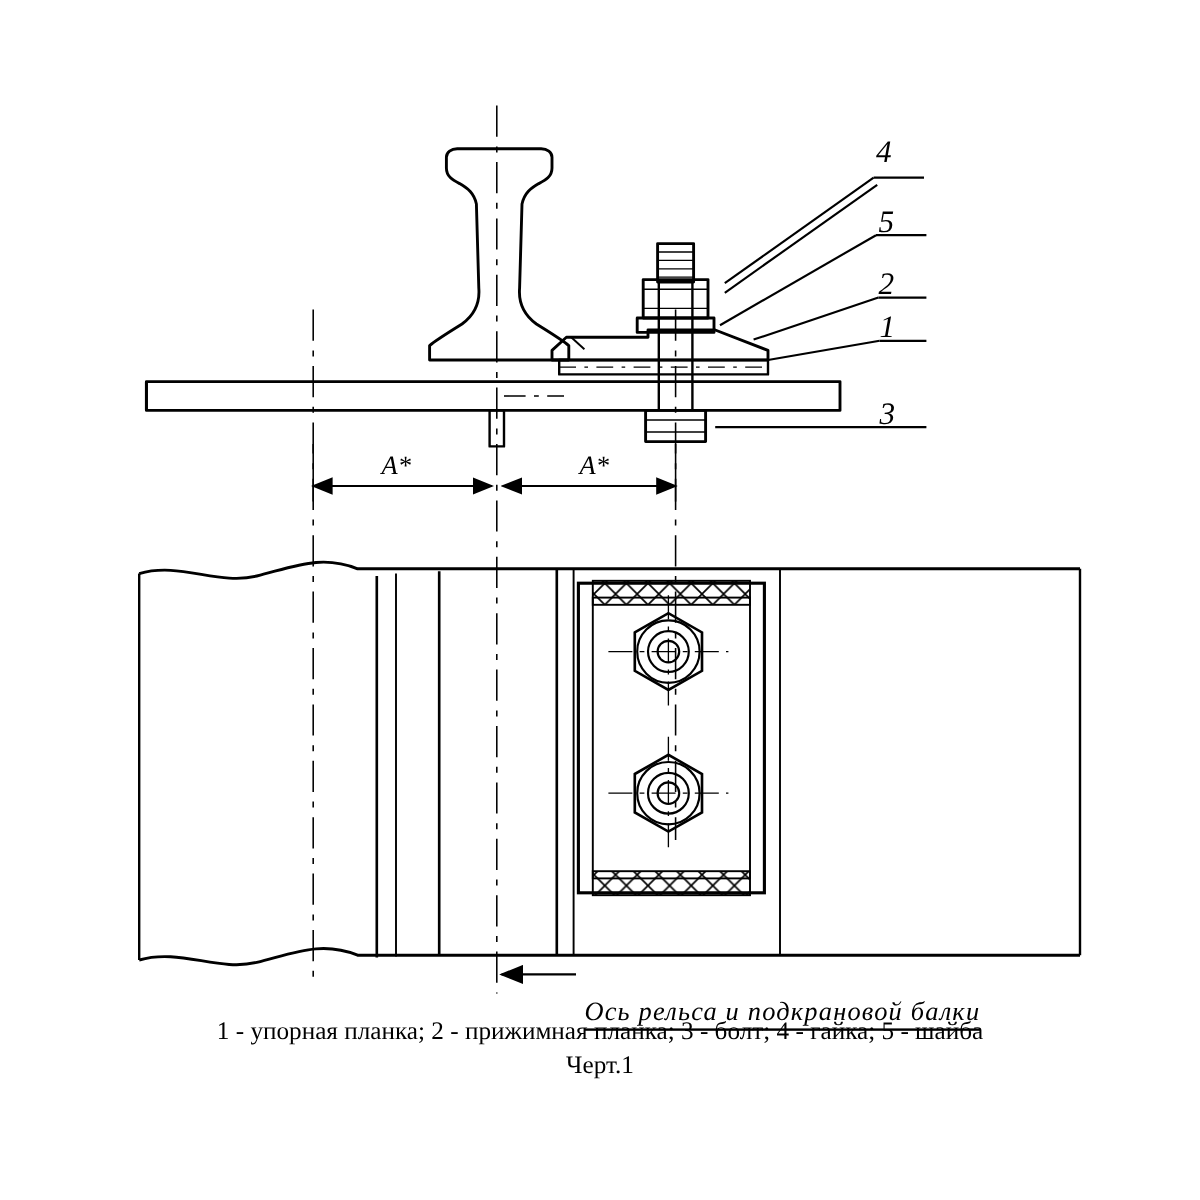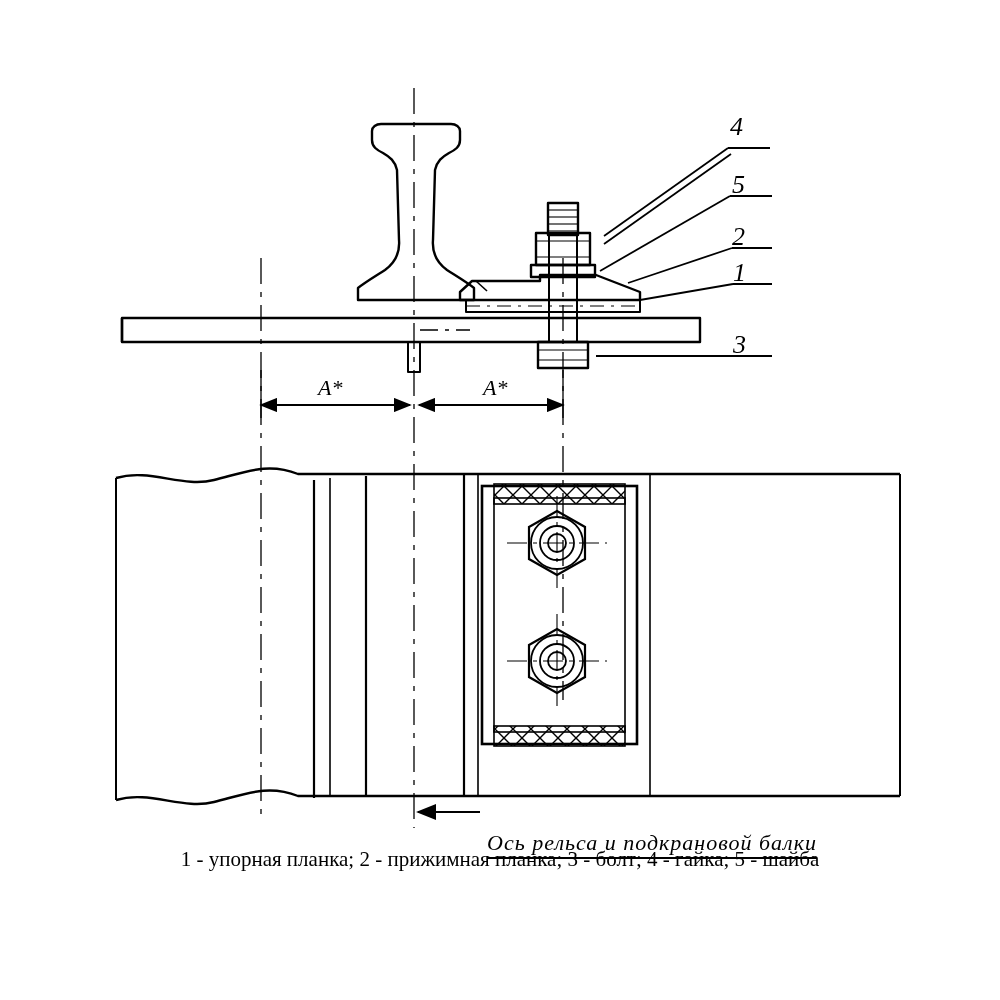"Черт.1" div.caption-line-2 { html: none -> <div>Черт.1</div> }
